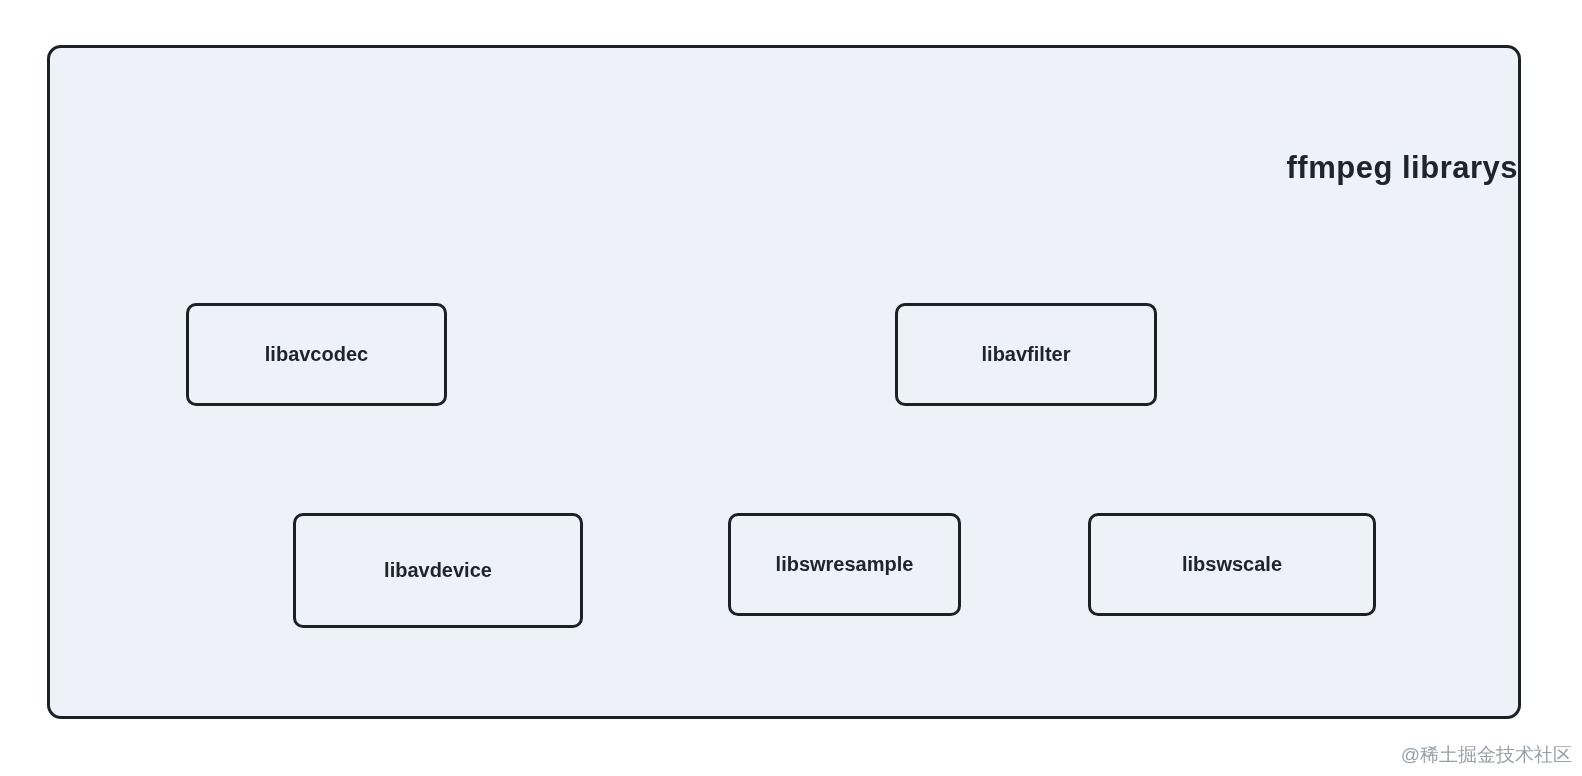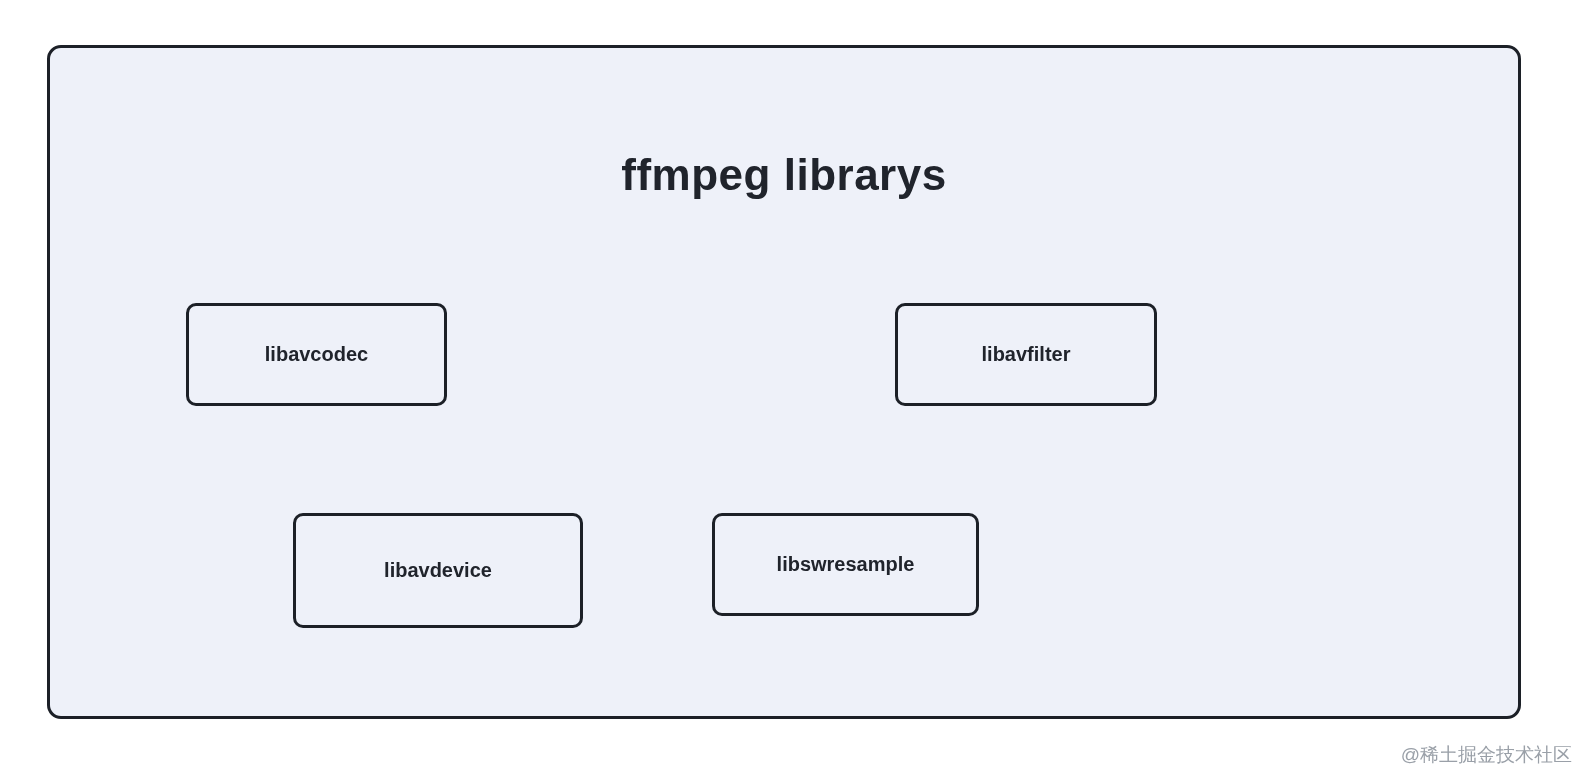"ffmpeg librarys" .diagram-title { font-size: 44px -> 31px; text-align: center -> right }
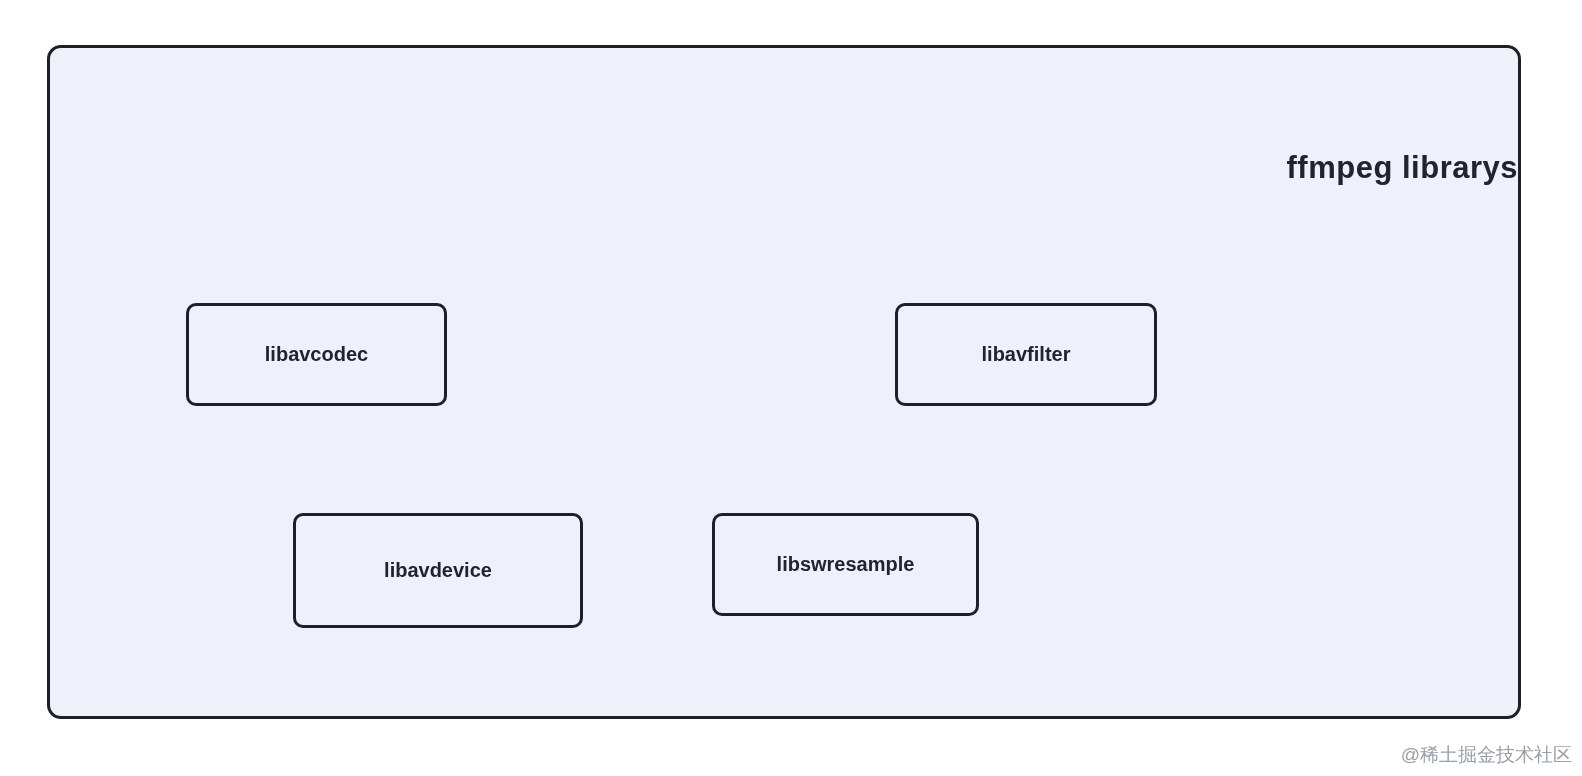"libswresample" .box-6 { left: 662px -> 678px; width: 267px -> 233px }
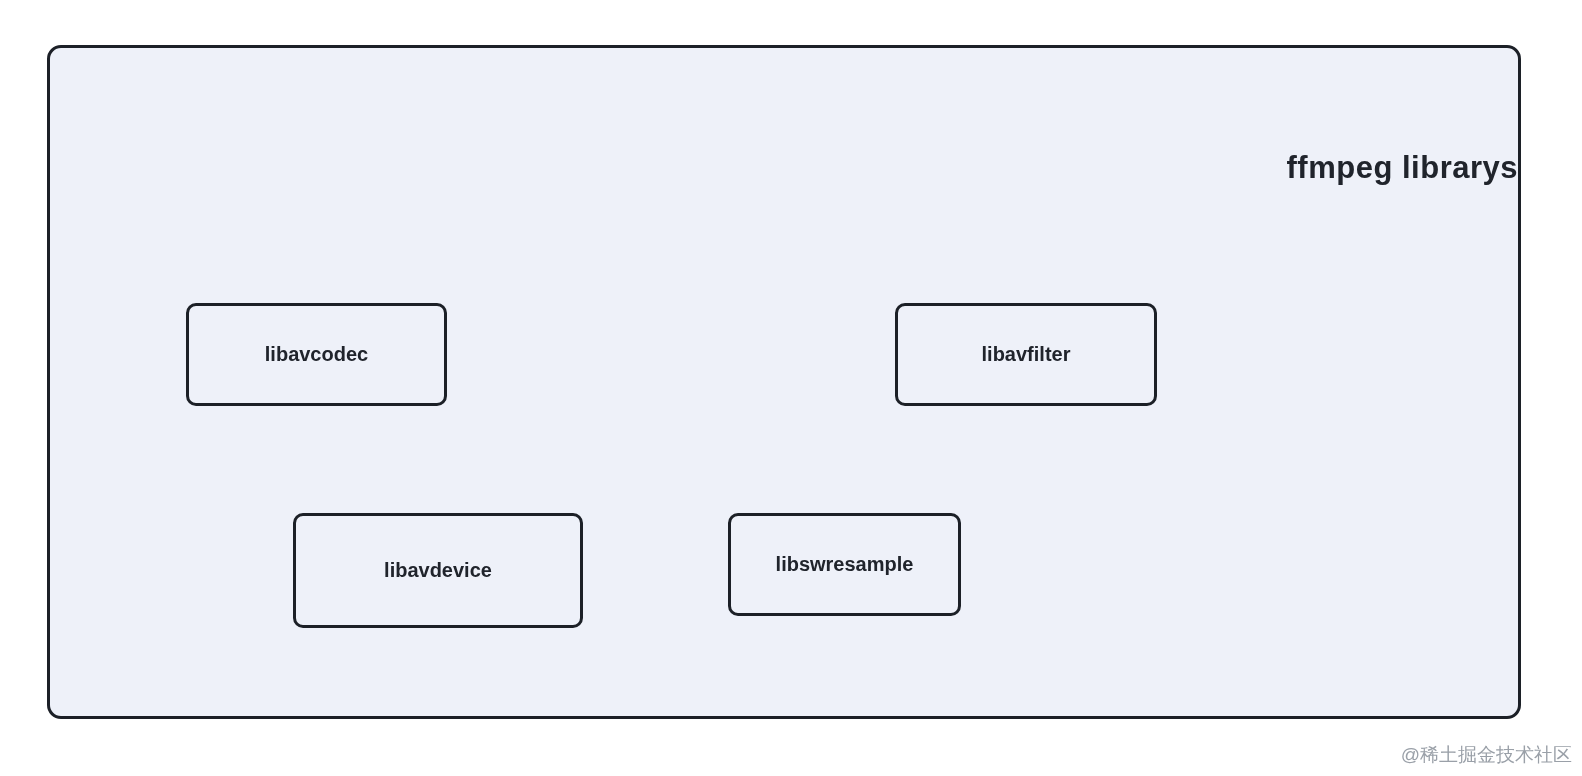"libswscale" div.lib-box { html: none -> <div> <span>libswscale</span> </div> }
